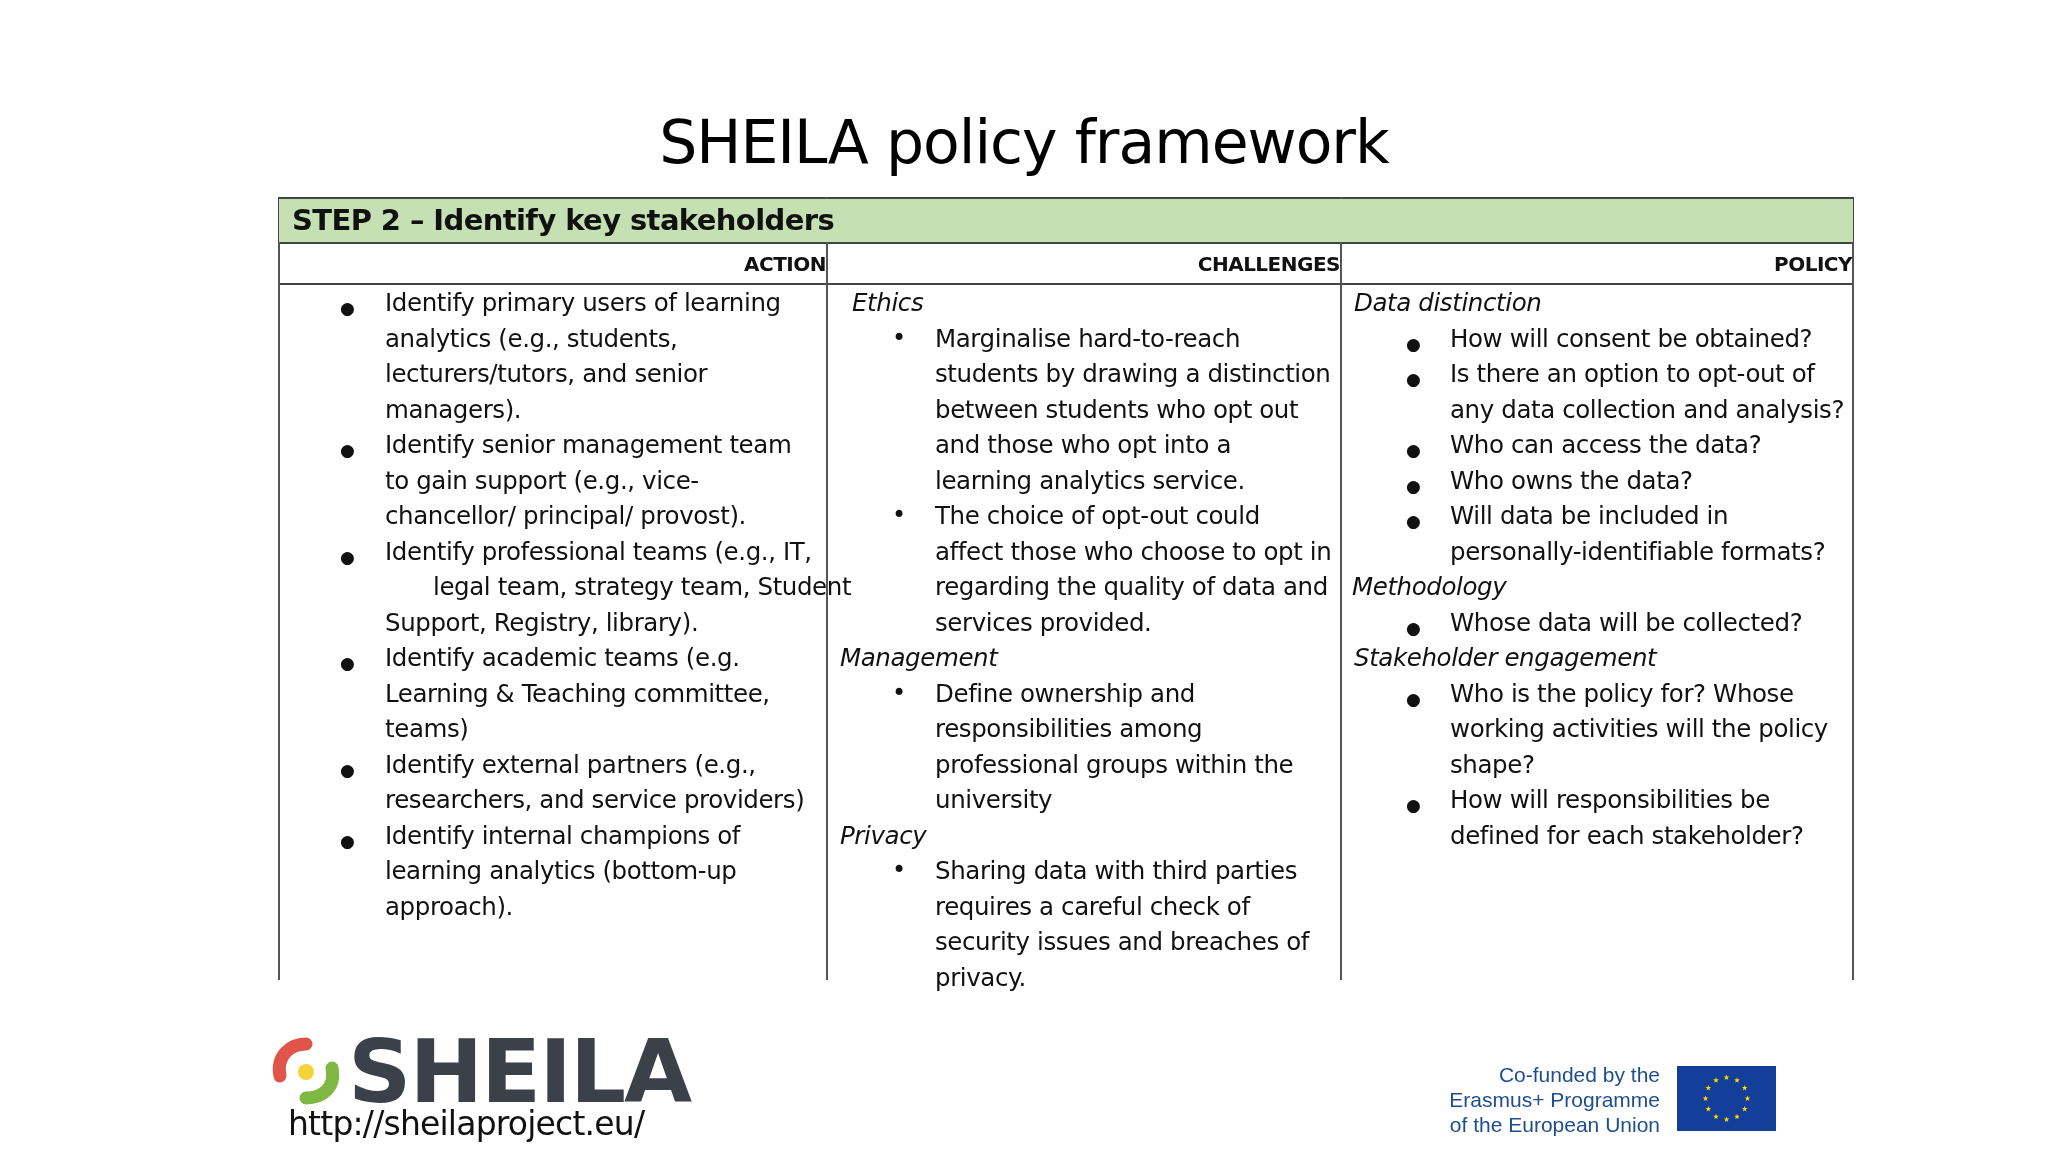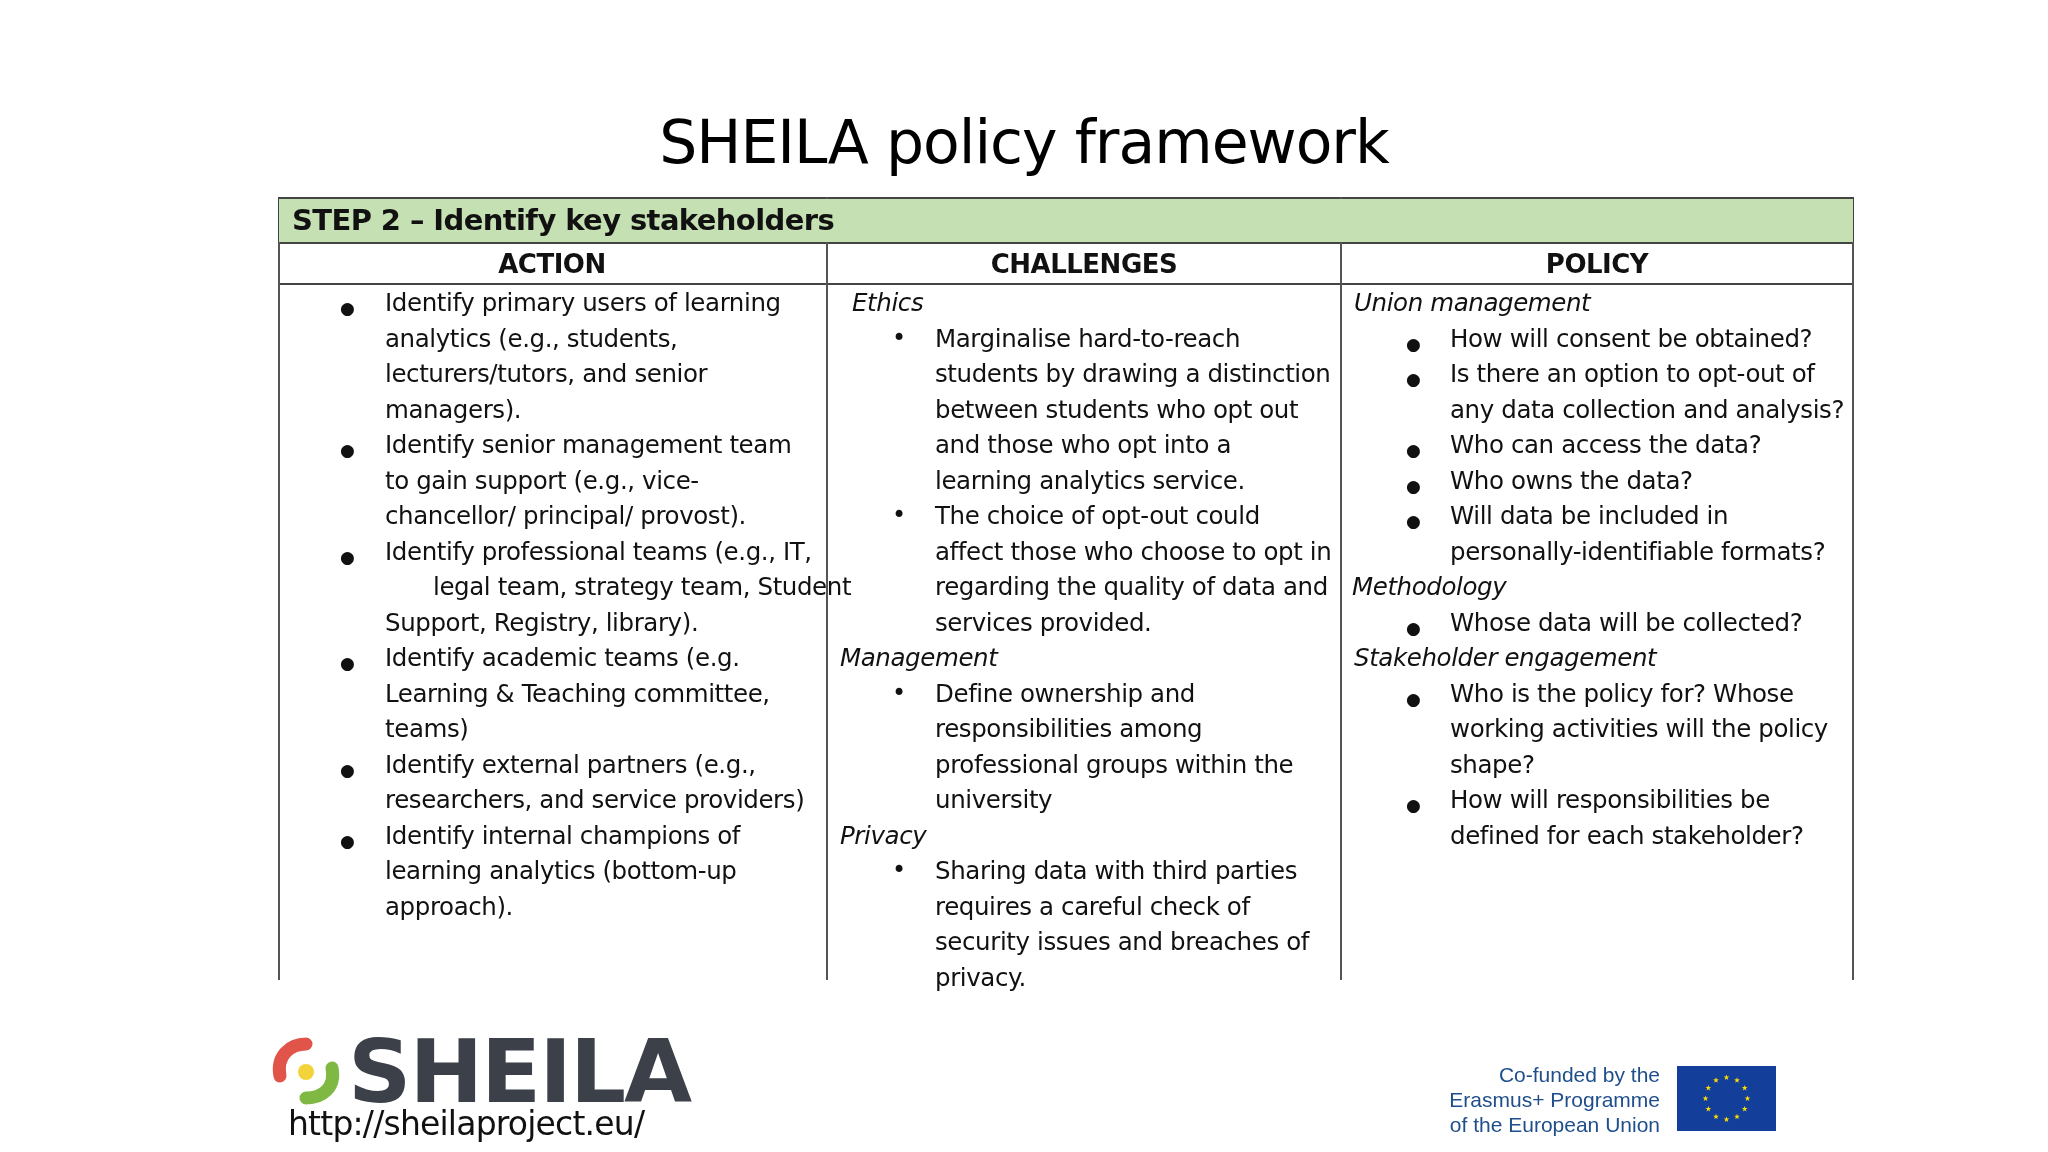"ACTION" .colhead { font-size: 26px -> 20px; text-align: center -> right }
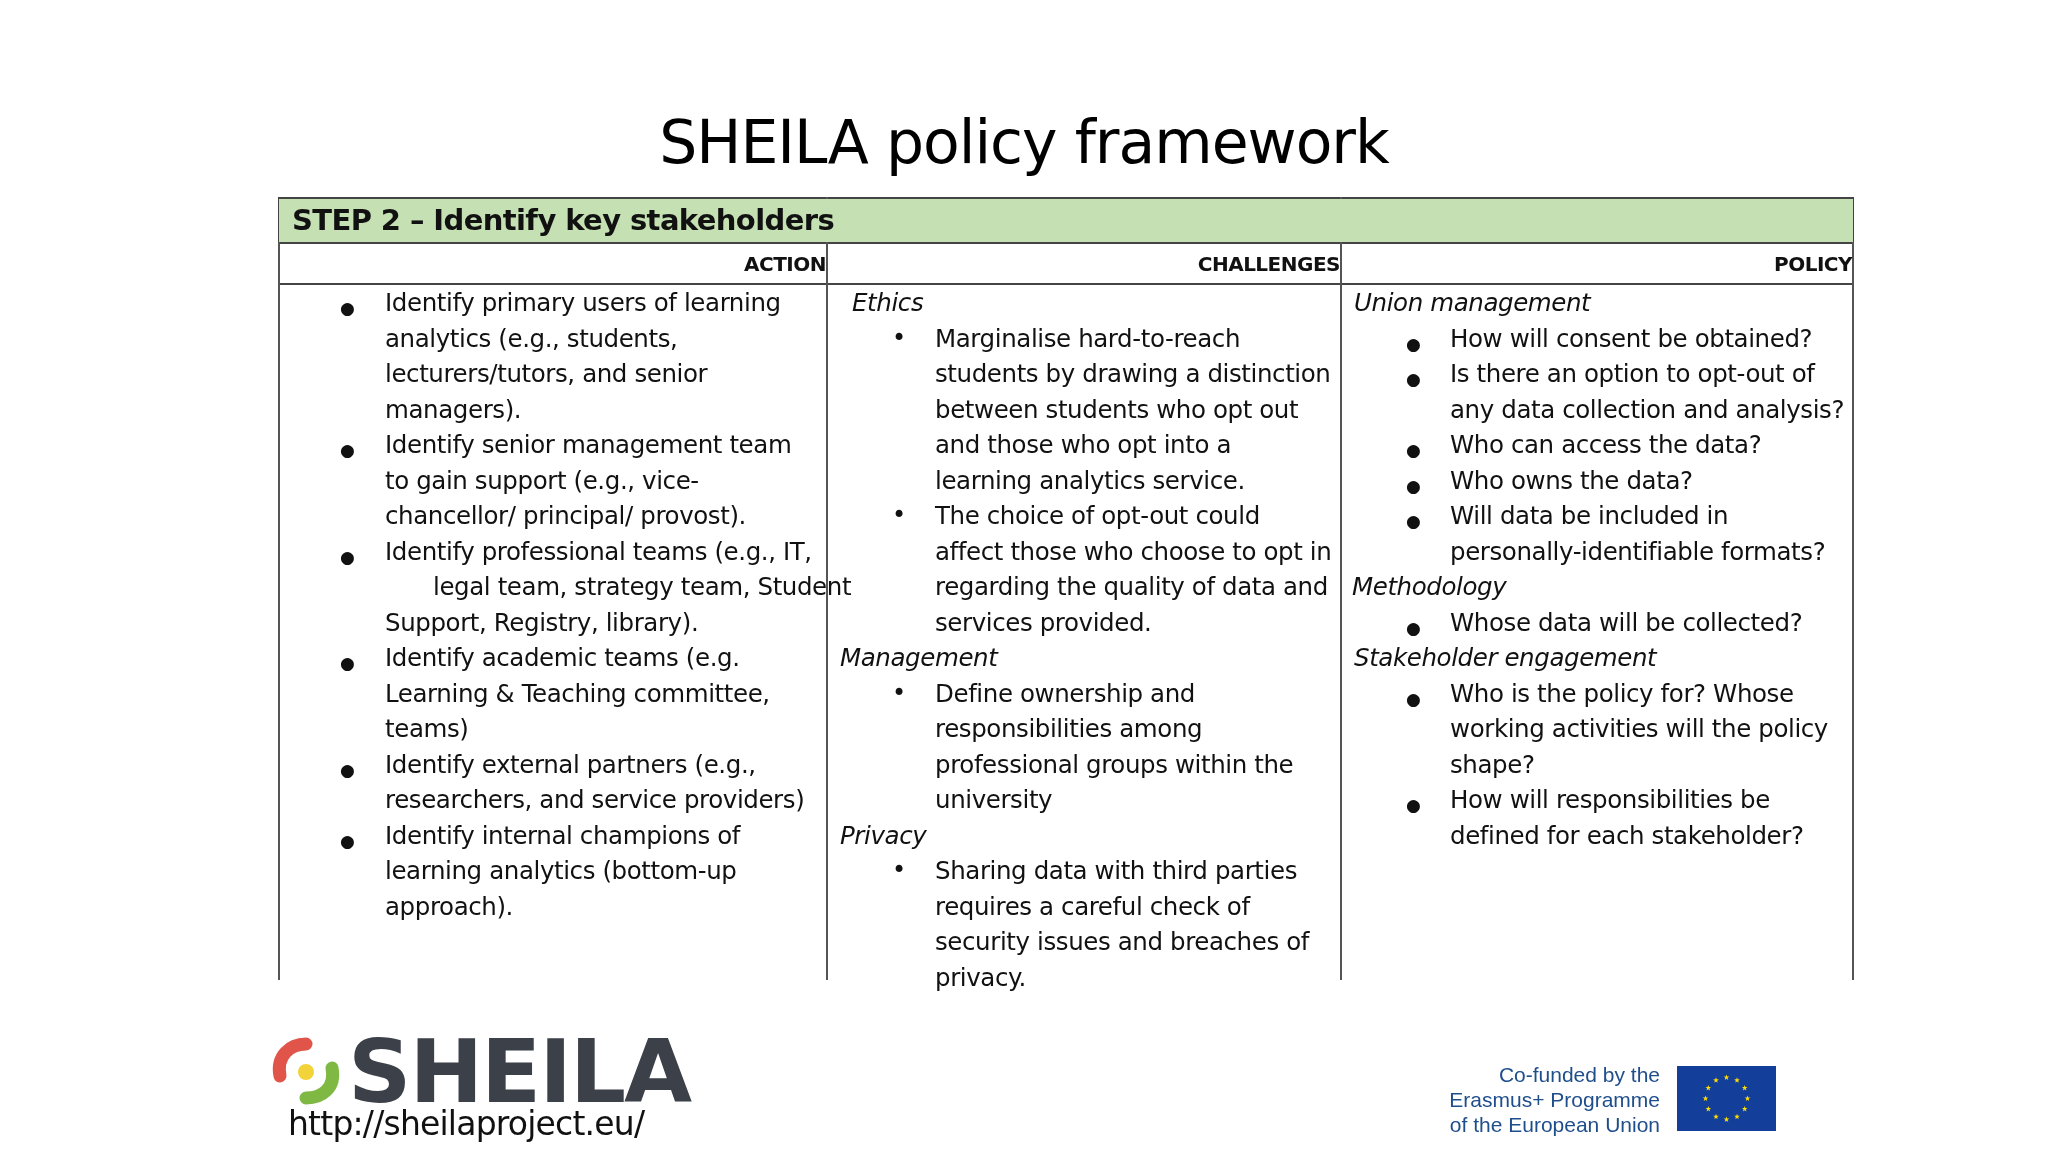"Union management" div.cat { text: Union management -> Data distinction }
